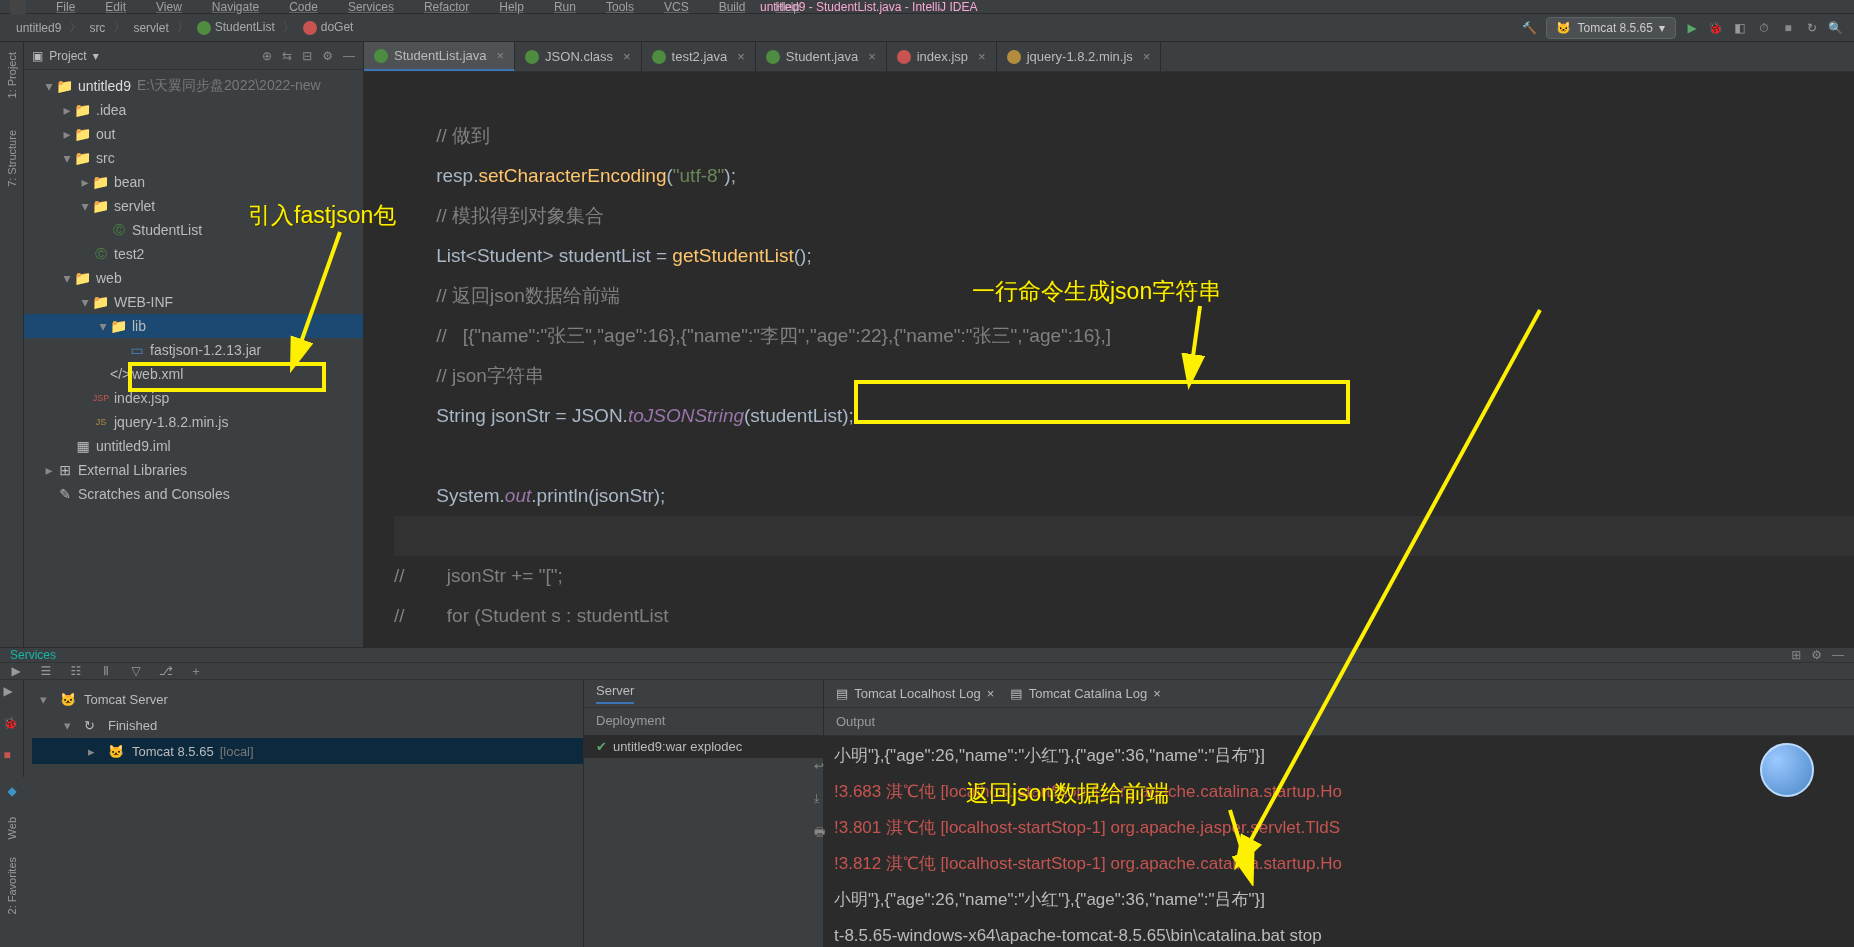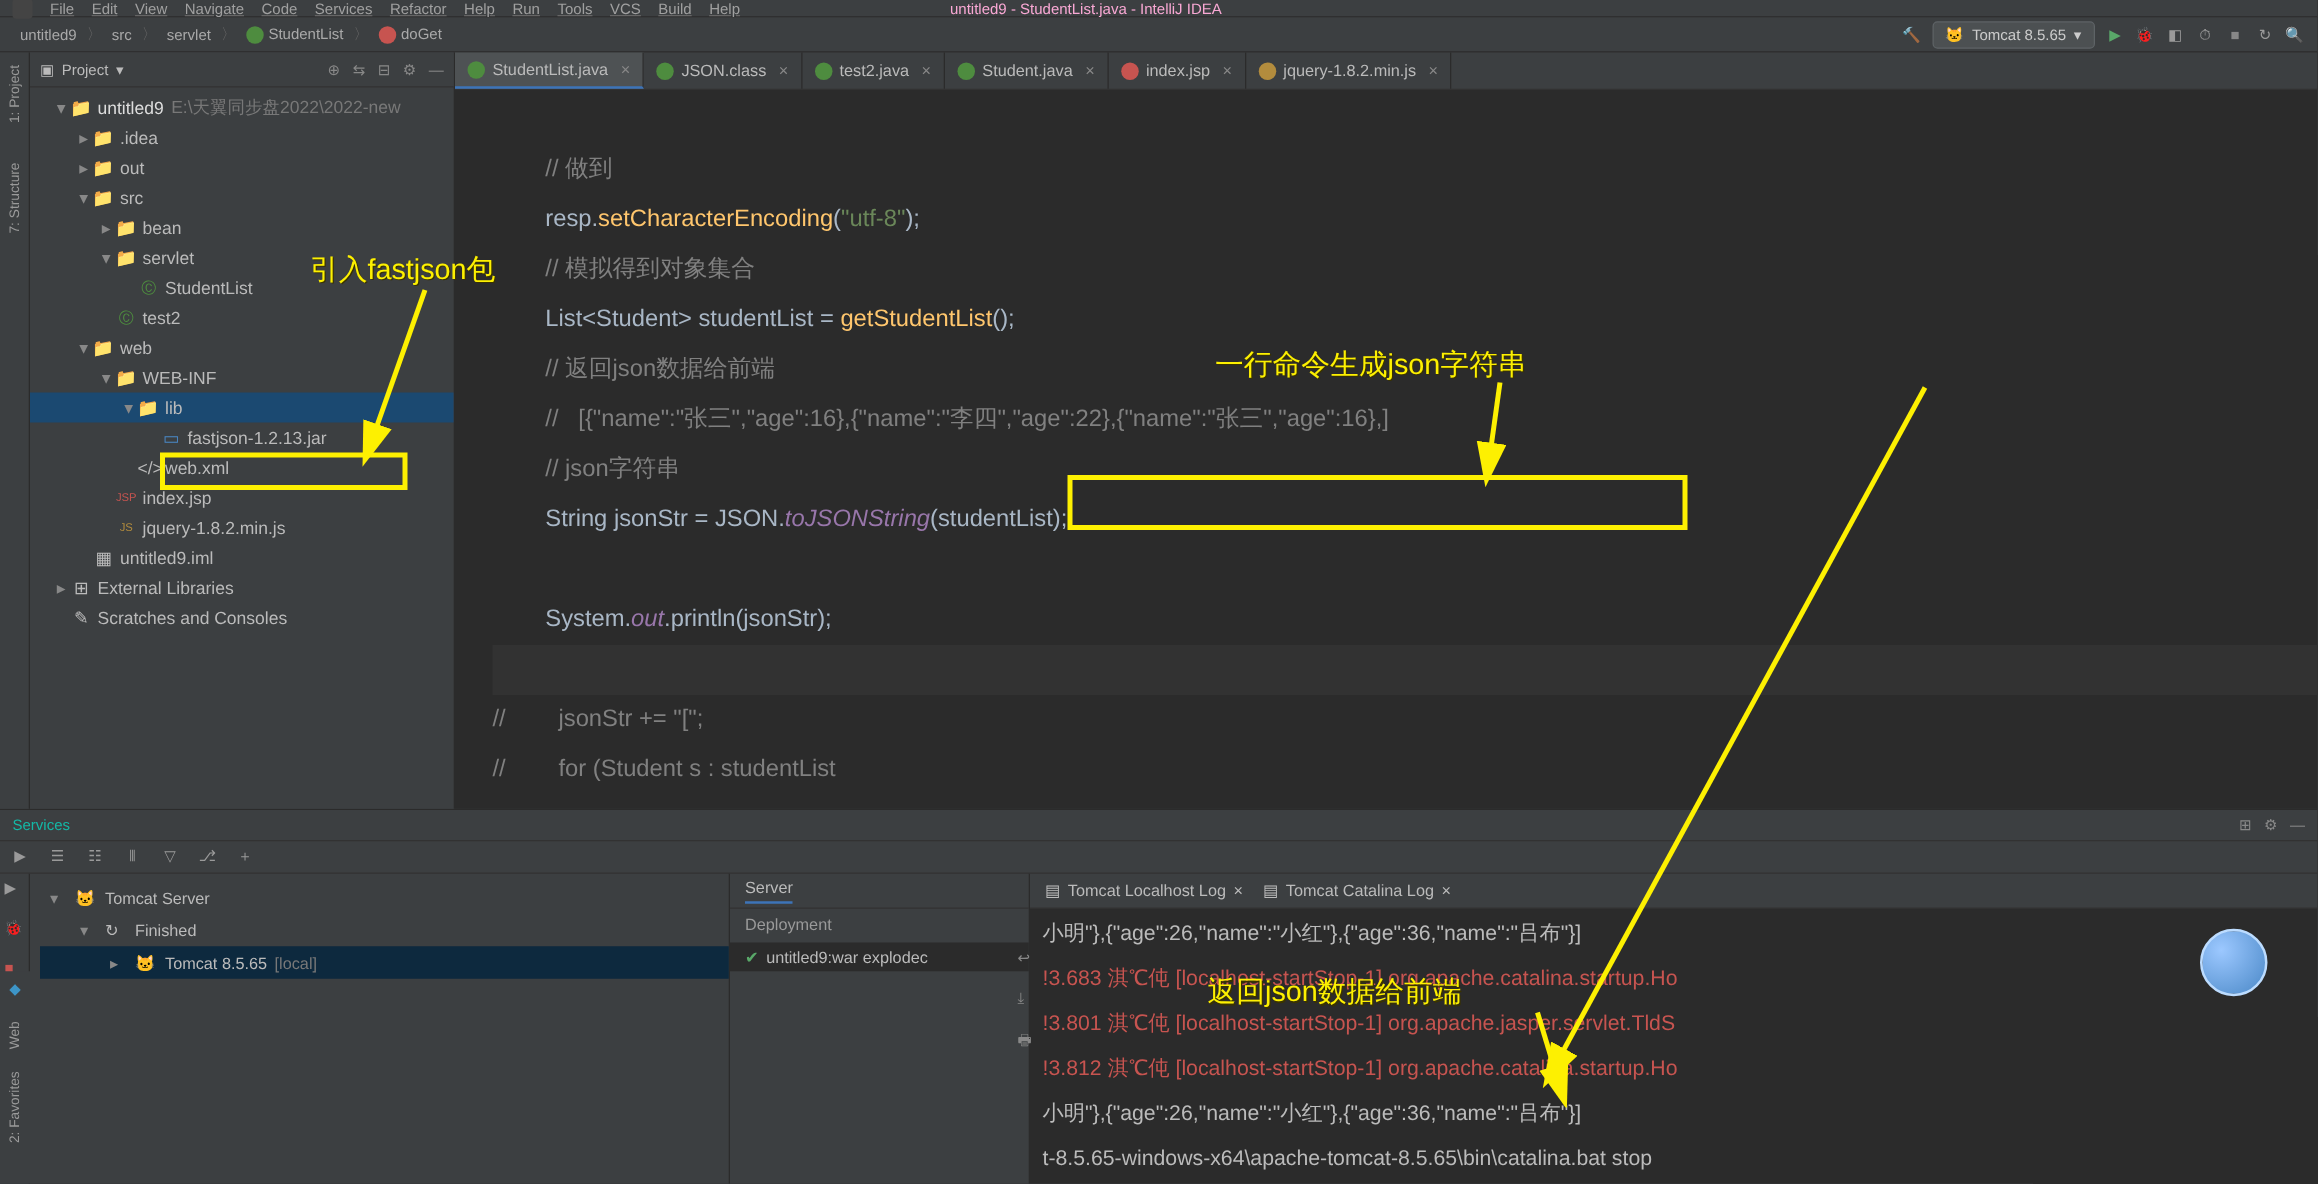"File" .top-menu { gap: 14px -> 30px }
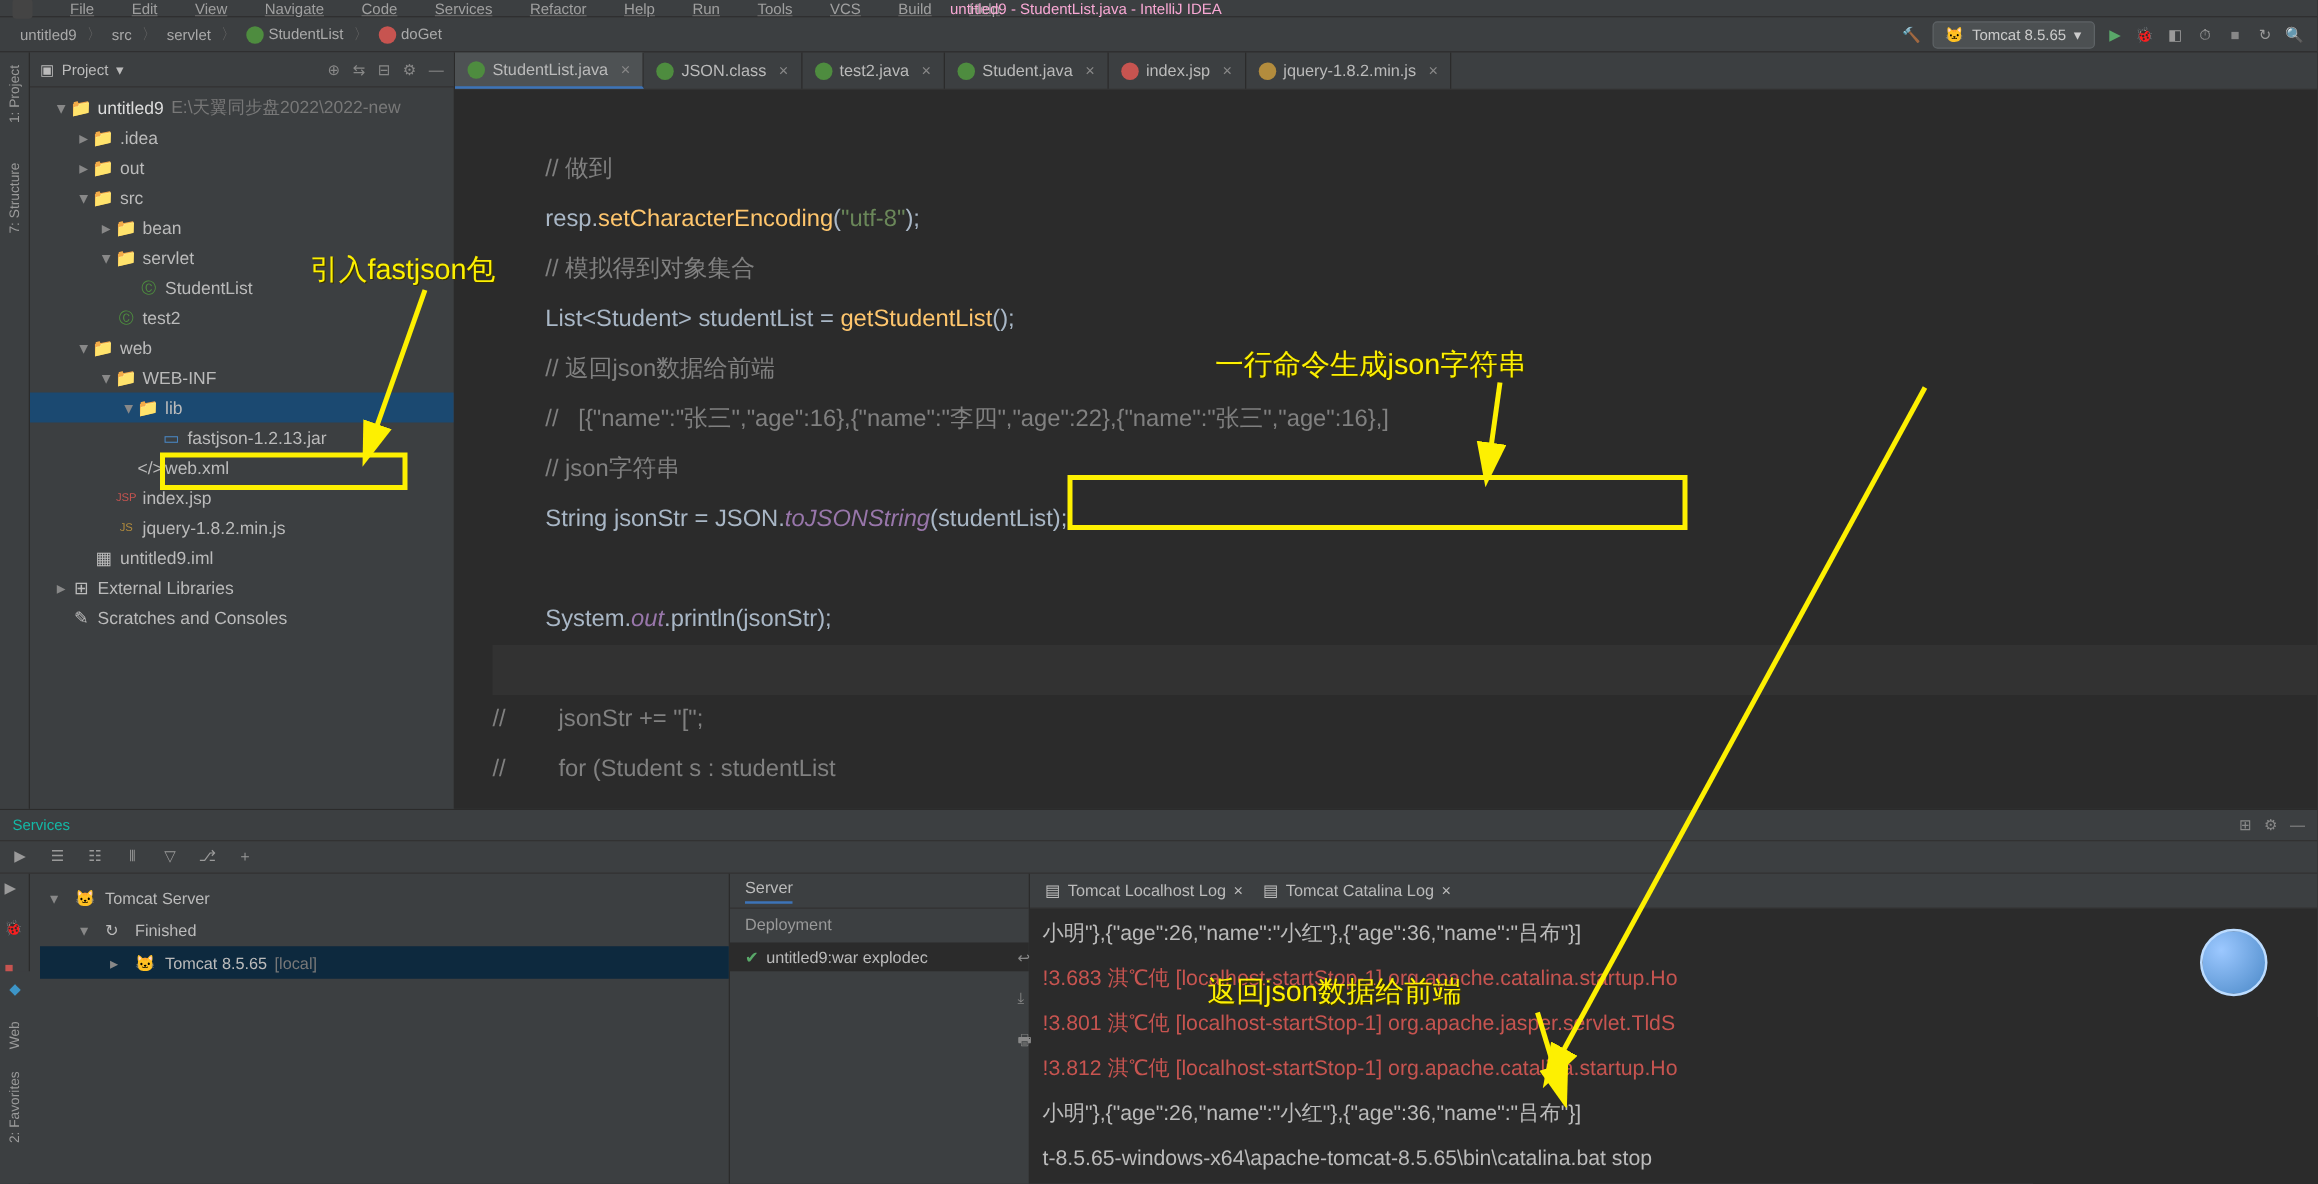"Output" div.sv-out-head { html: none -> <div>Output</div> }
